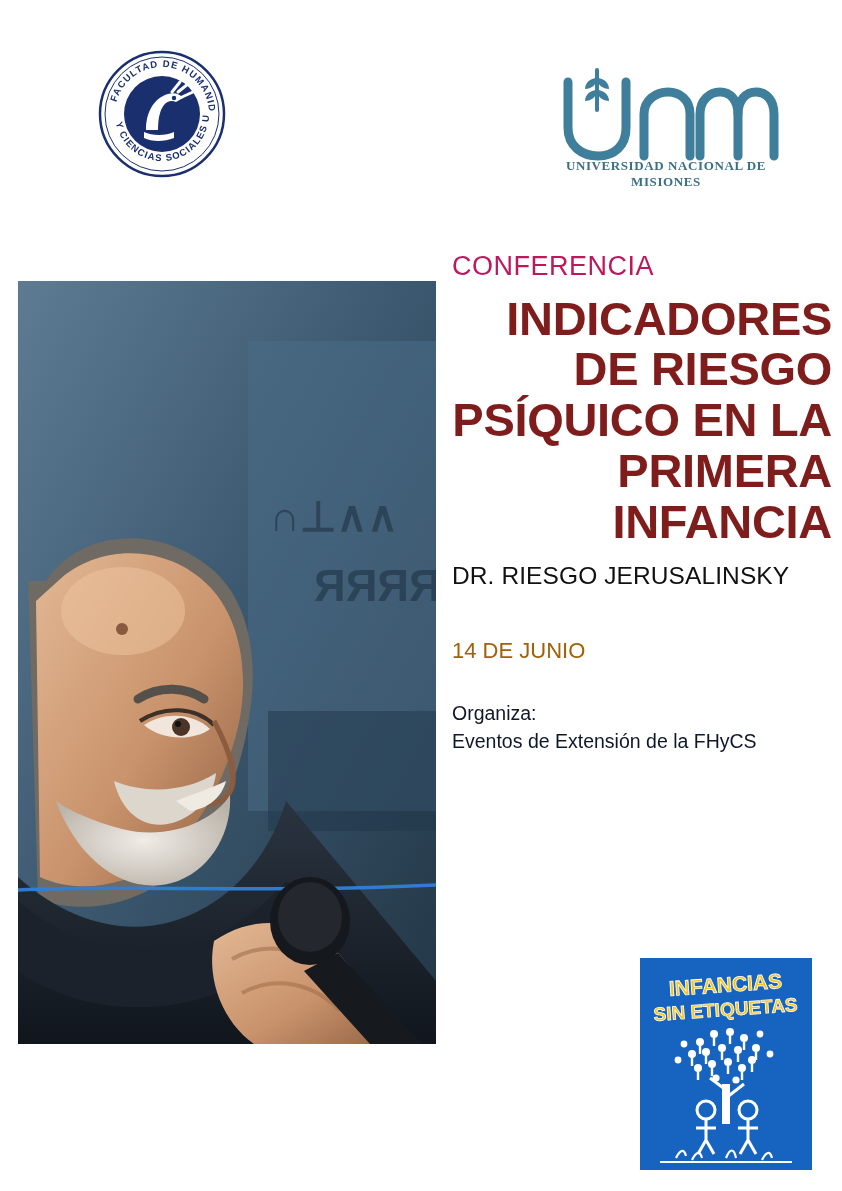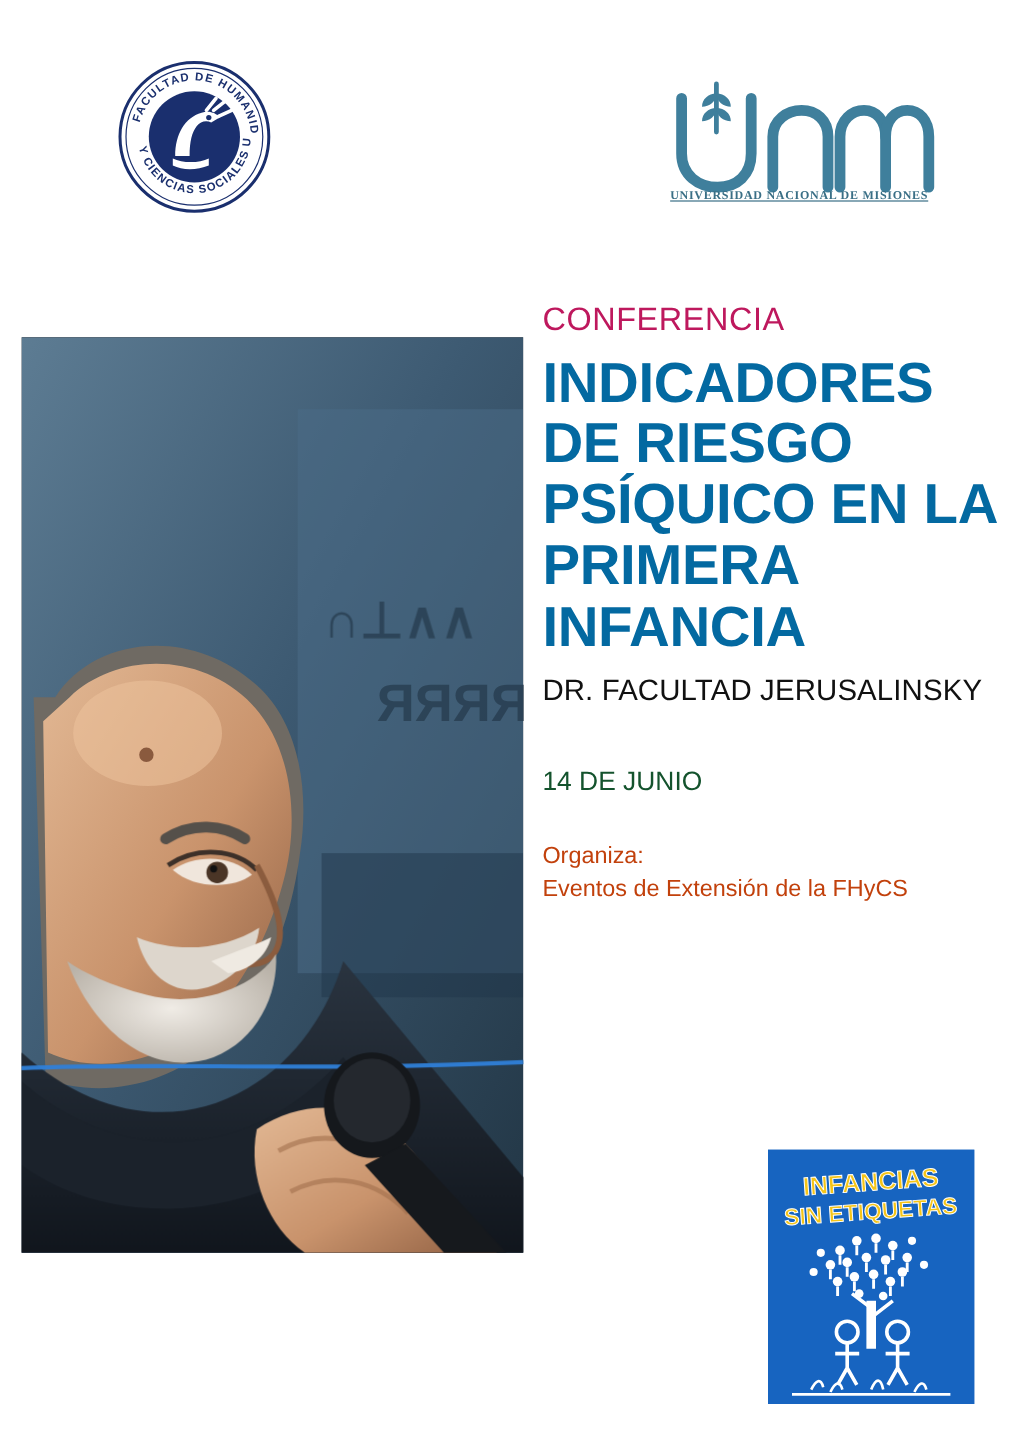"UNIVERSIDAD NACIONAL DE MISIONES" .unam-caption { font-size: 10px -> 13px; text-decoration: underline -> none }
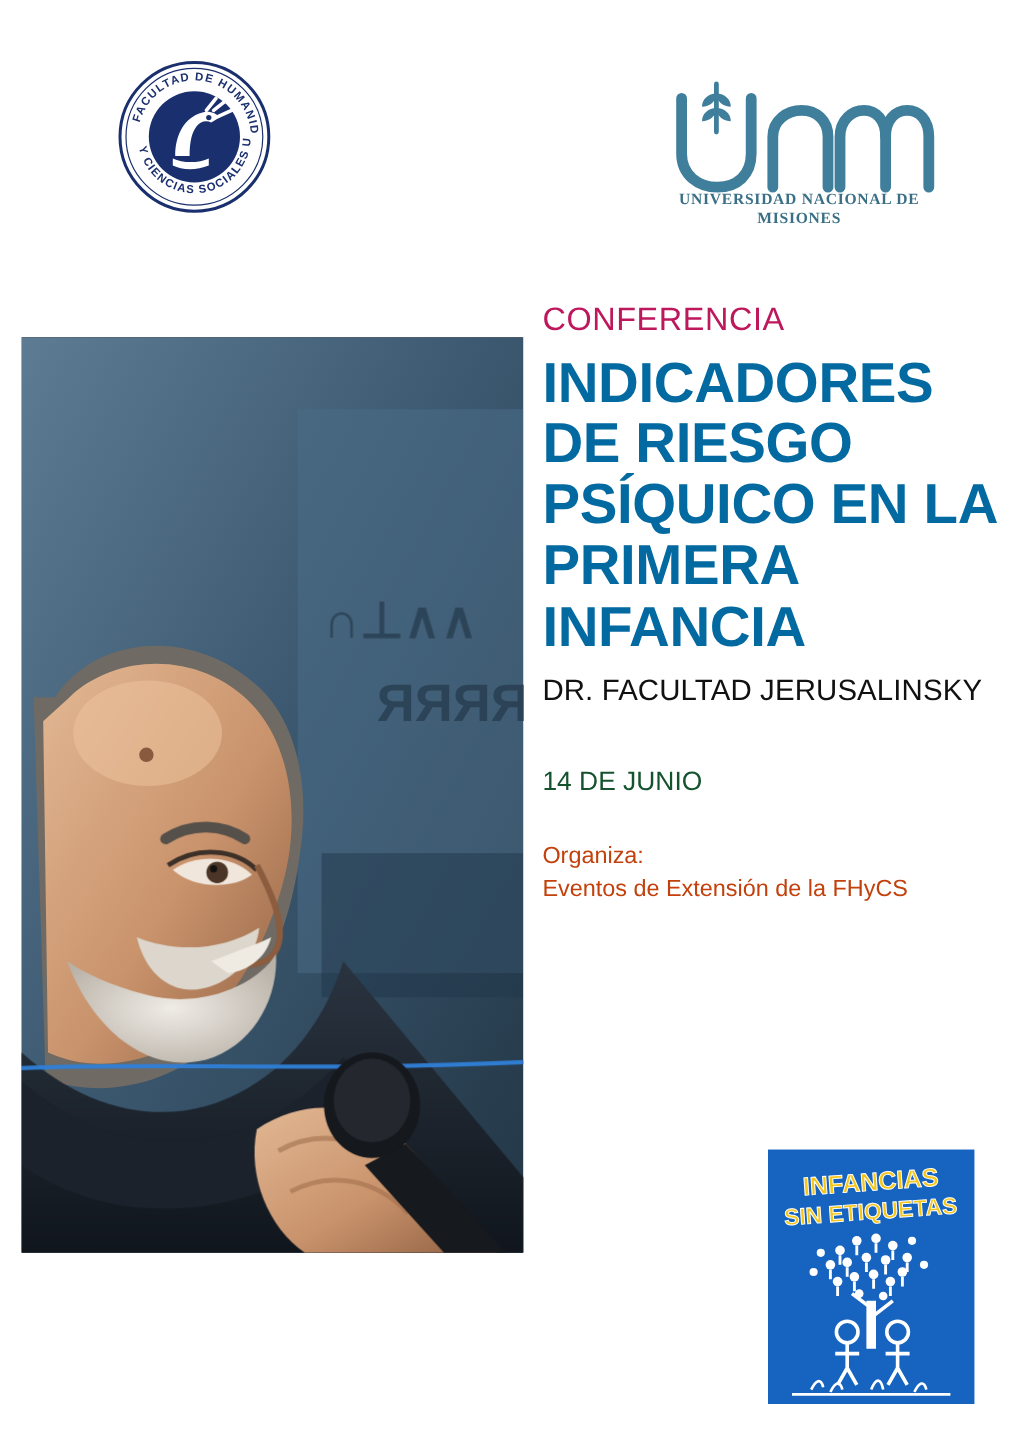"INDICADORES DE RIESGO PSÍQUICO EN" .title { color: #0369a1 -> #7f1d1d; text-align: none -> right }
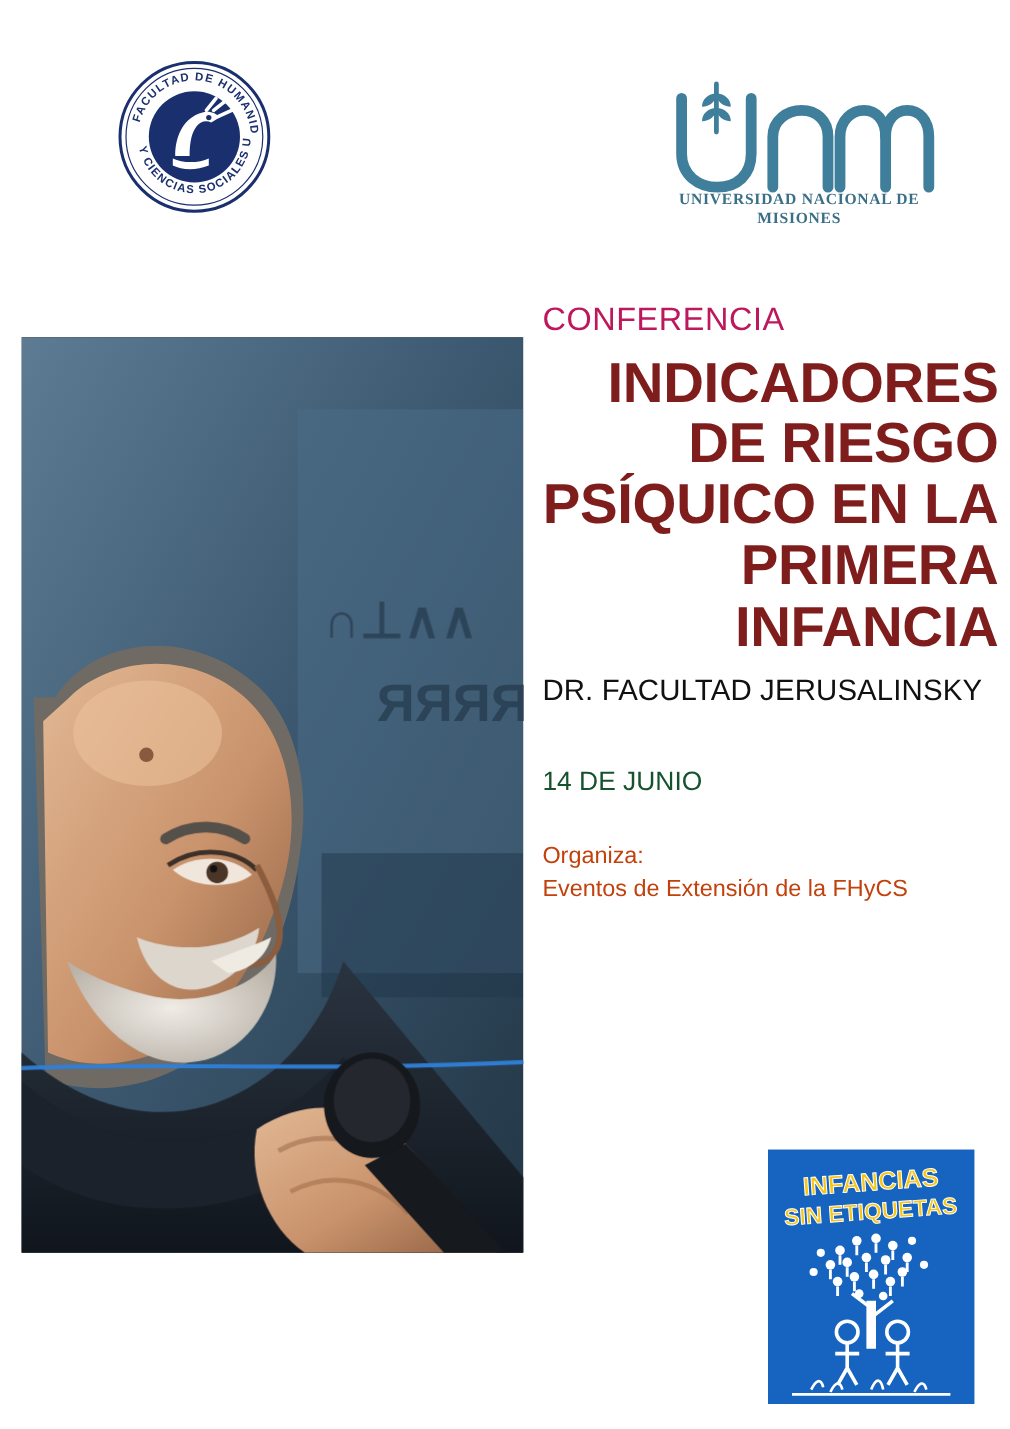"DR. FACULTAD JERUSALINSKY" p.speaker { text: FACULTAD -> RIESGO }
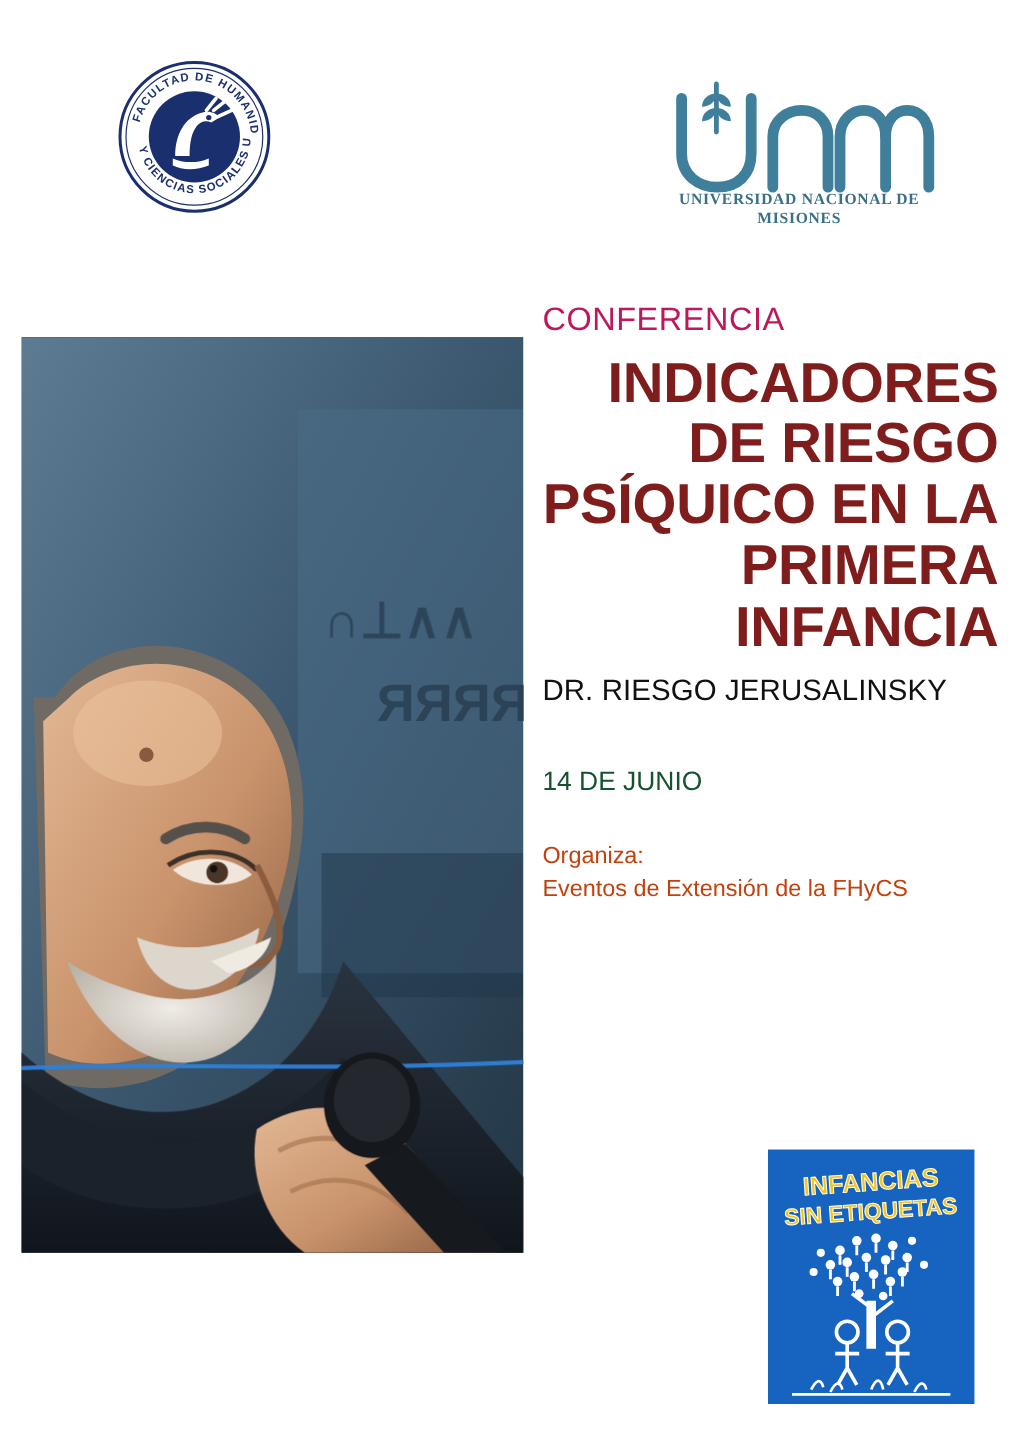"14 DE JUNIO" .details { color: #14532d -> #a16207 }
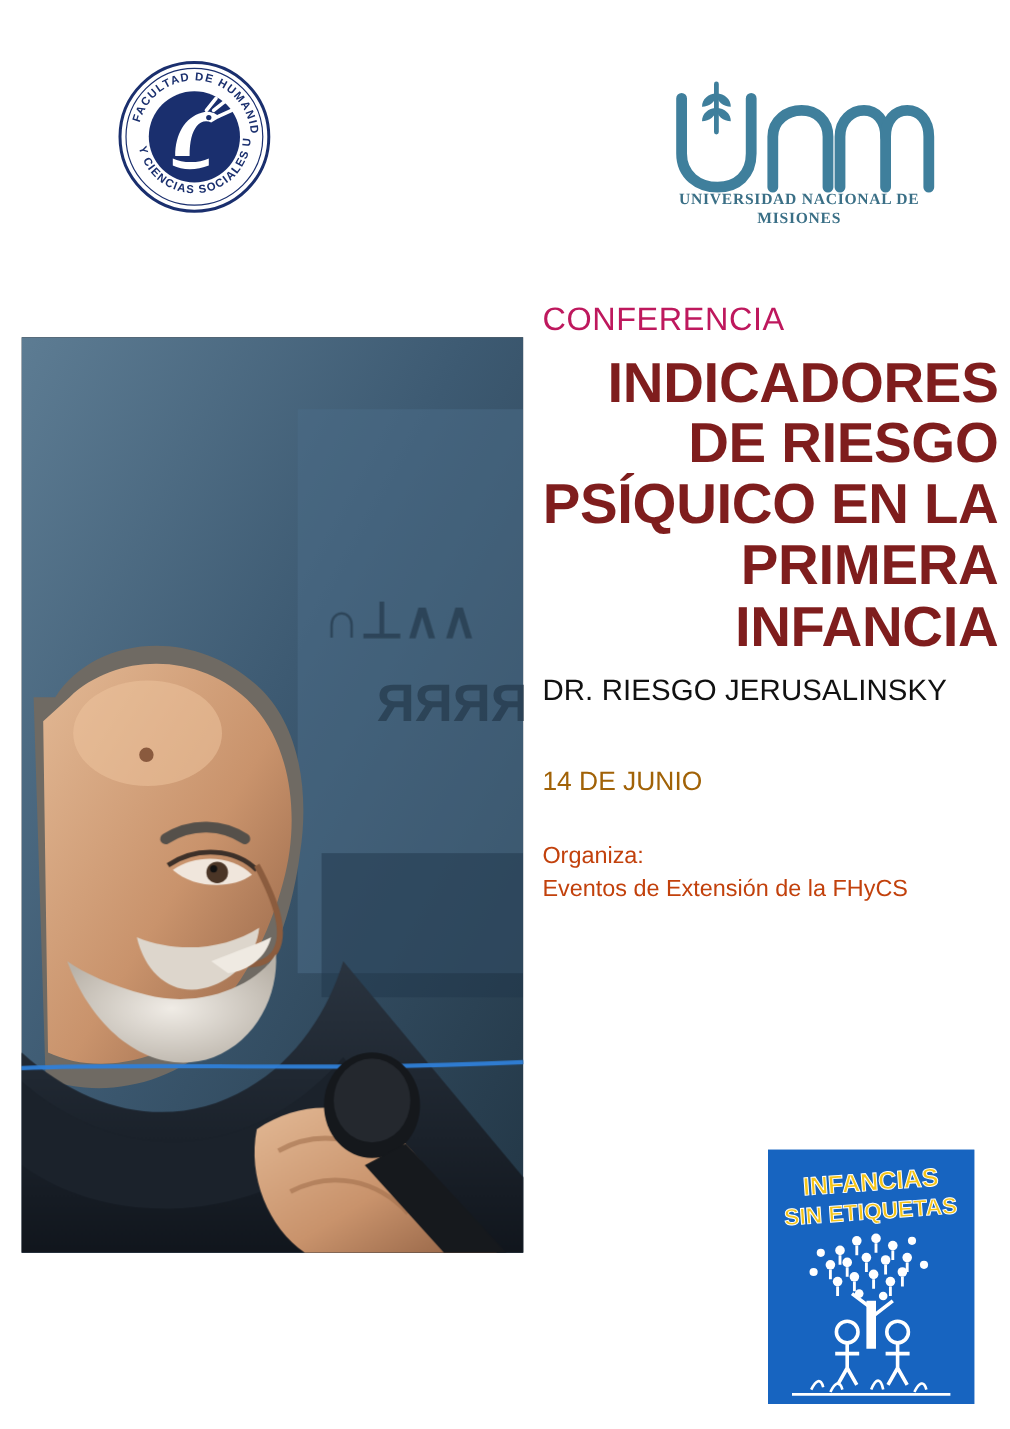"Organiza:" .organizer { color: #c2410c -> #0f172a }
